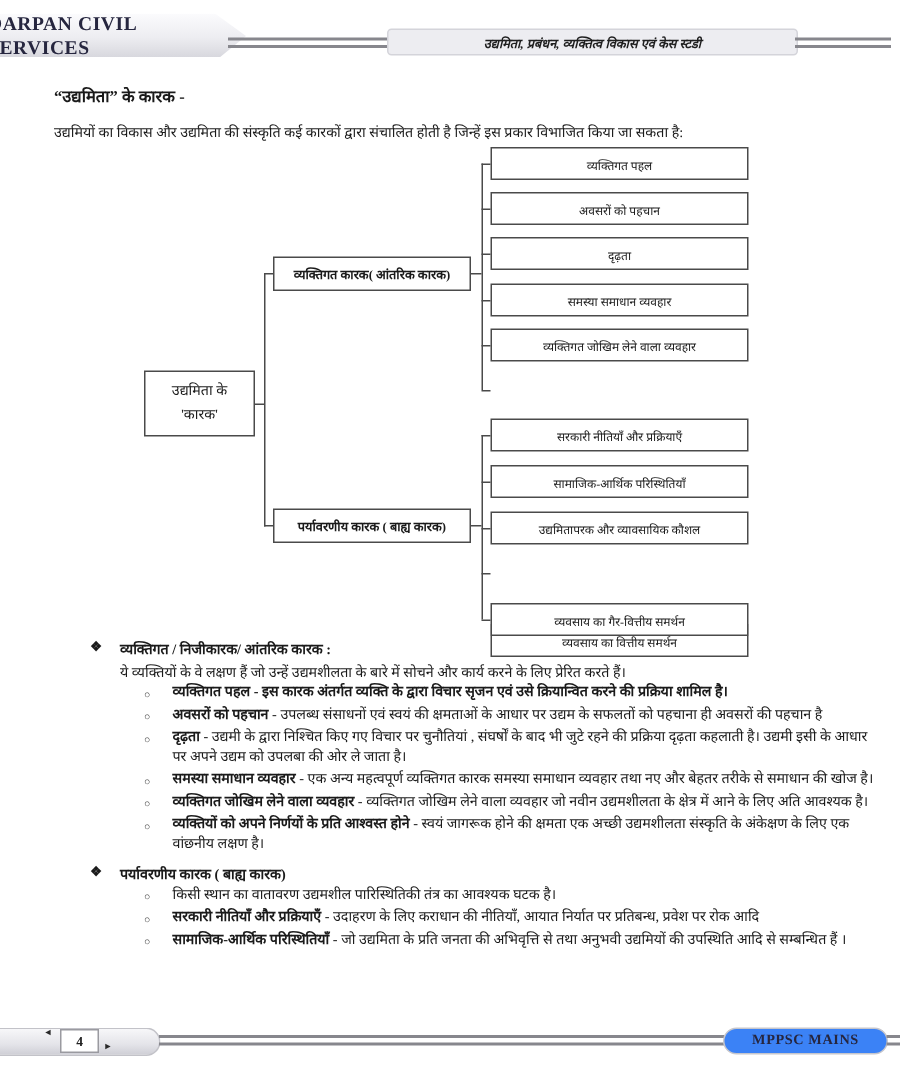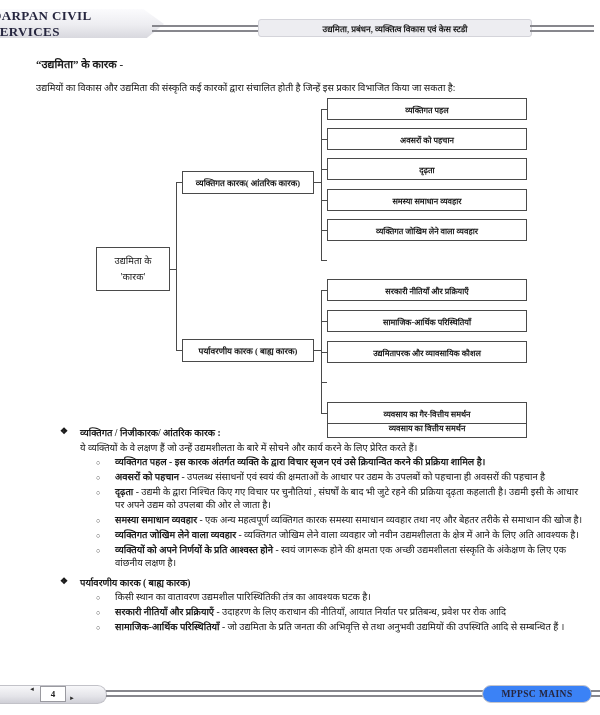"उद्यमिता, प्रबंधन, व्यक्तित्व विकास एवं" .hdr-subject { font-style: none -> italic }
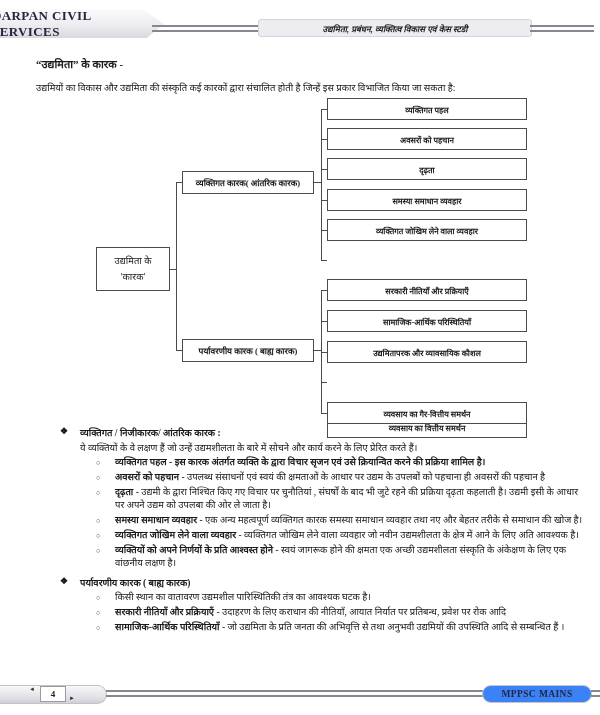"व्यक्तिगत पहल" .dbox.leaf { font-weight: bold -> normal; width: 200px -> 172px }
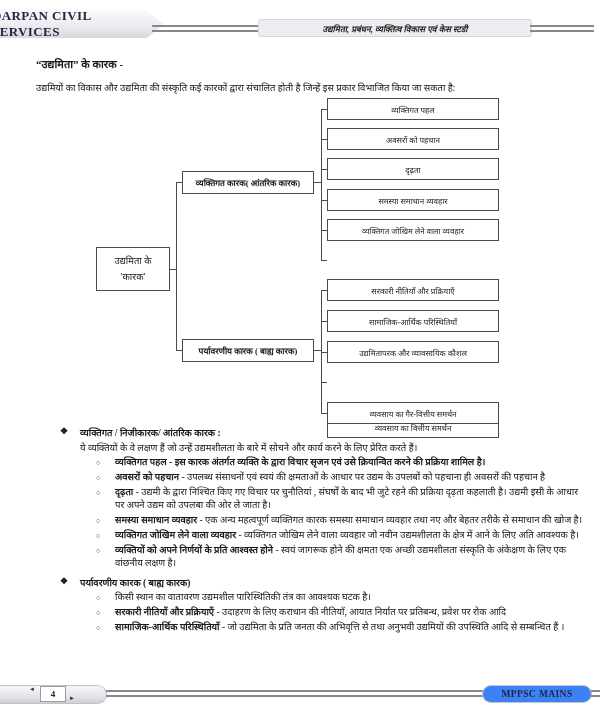"- उपलब्ध संसाधनों एवं स्वयं" span { text: उपलबों -> सफलतों }
